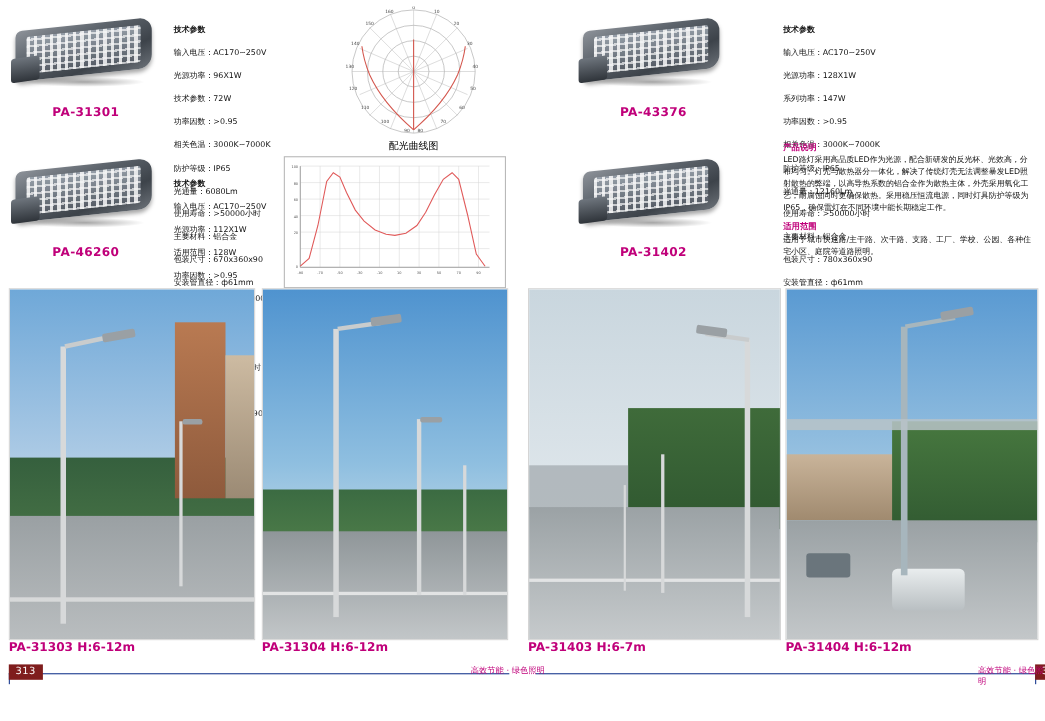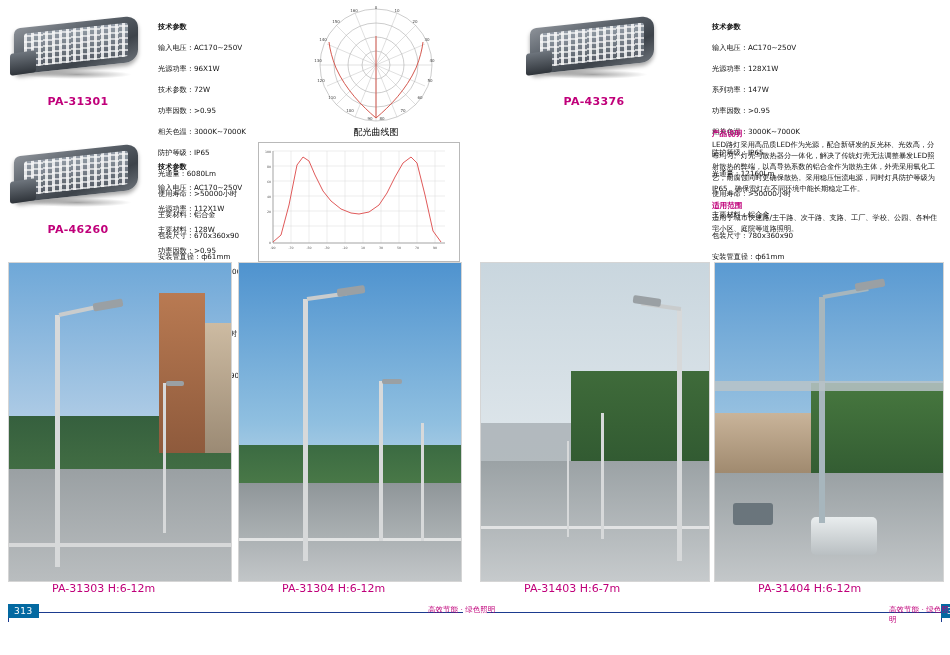"主要材料：128W" div { text: 主要材料 -> 适用范围 }
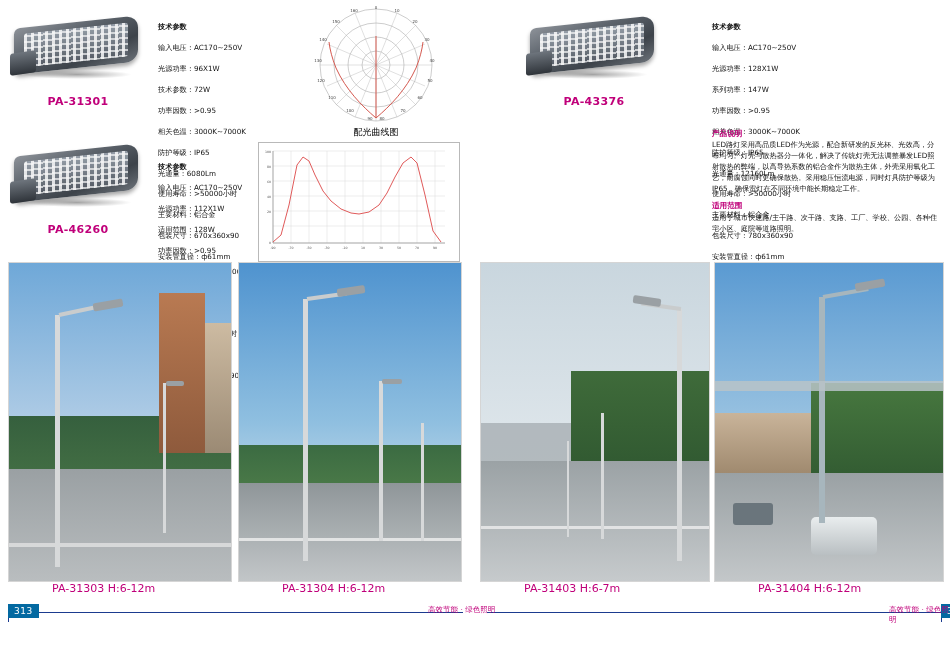"PA-31402" div.lamp { html: none -> <div> <div> <div> <div></div> </div> <div></div> <div></div> </div> <div>PA-31402</div> </div> }
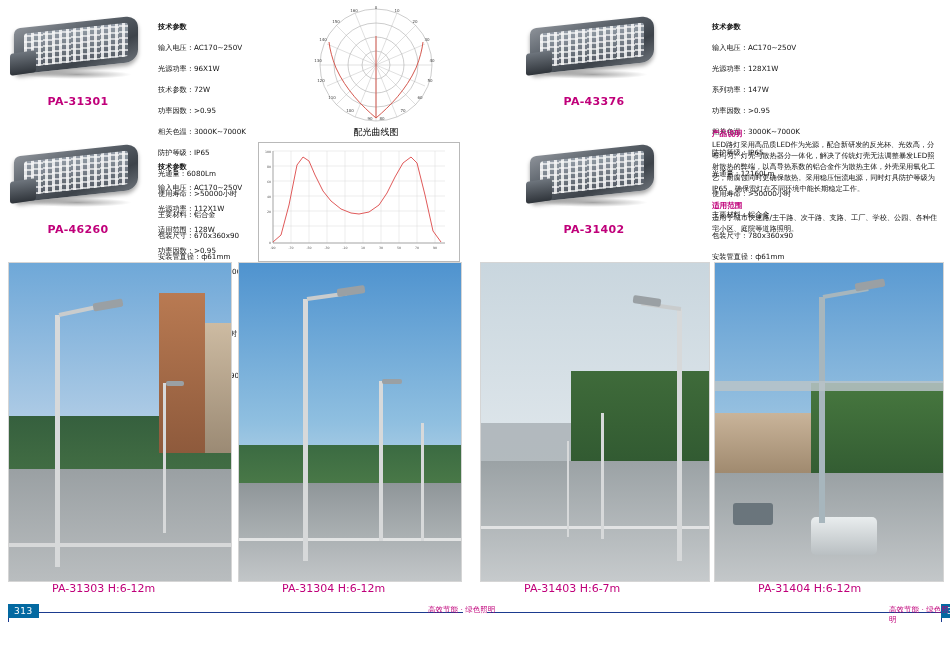"PA-31303 H:6-12m" .cap { font-weight: normal -> bold; margin-left: 44px -> none }
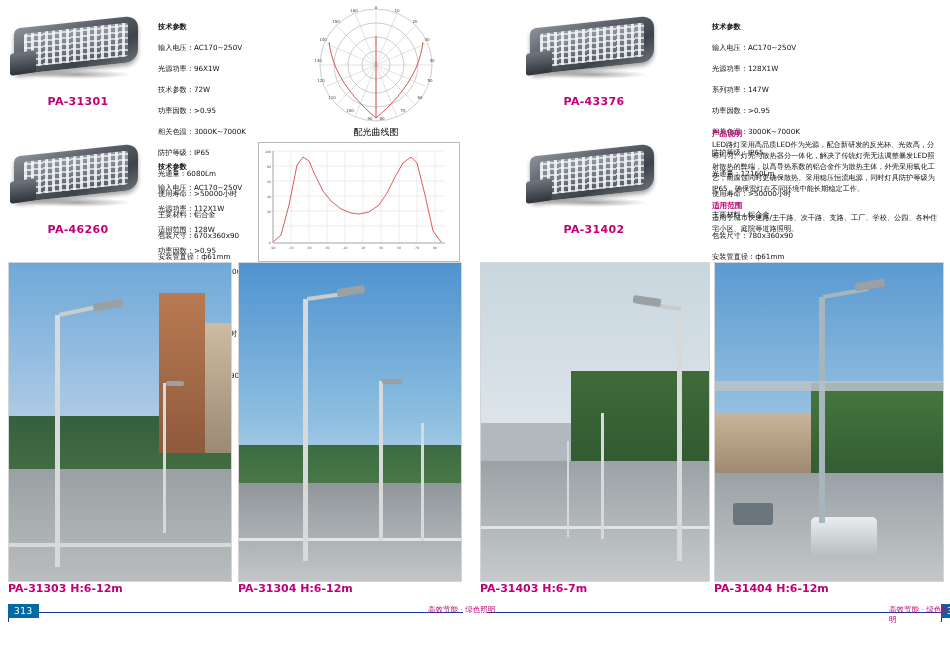"313" .pnum { background: #0369a1 -> #7f1d1d }
